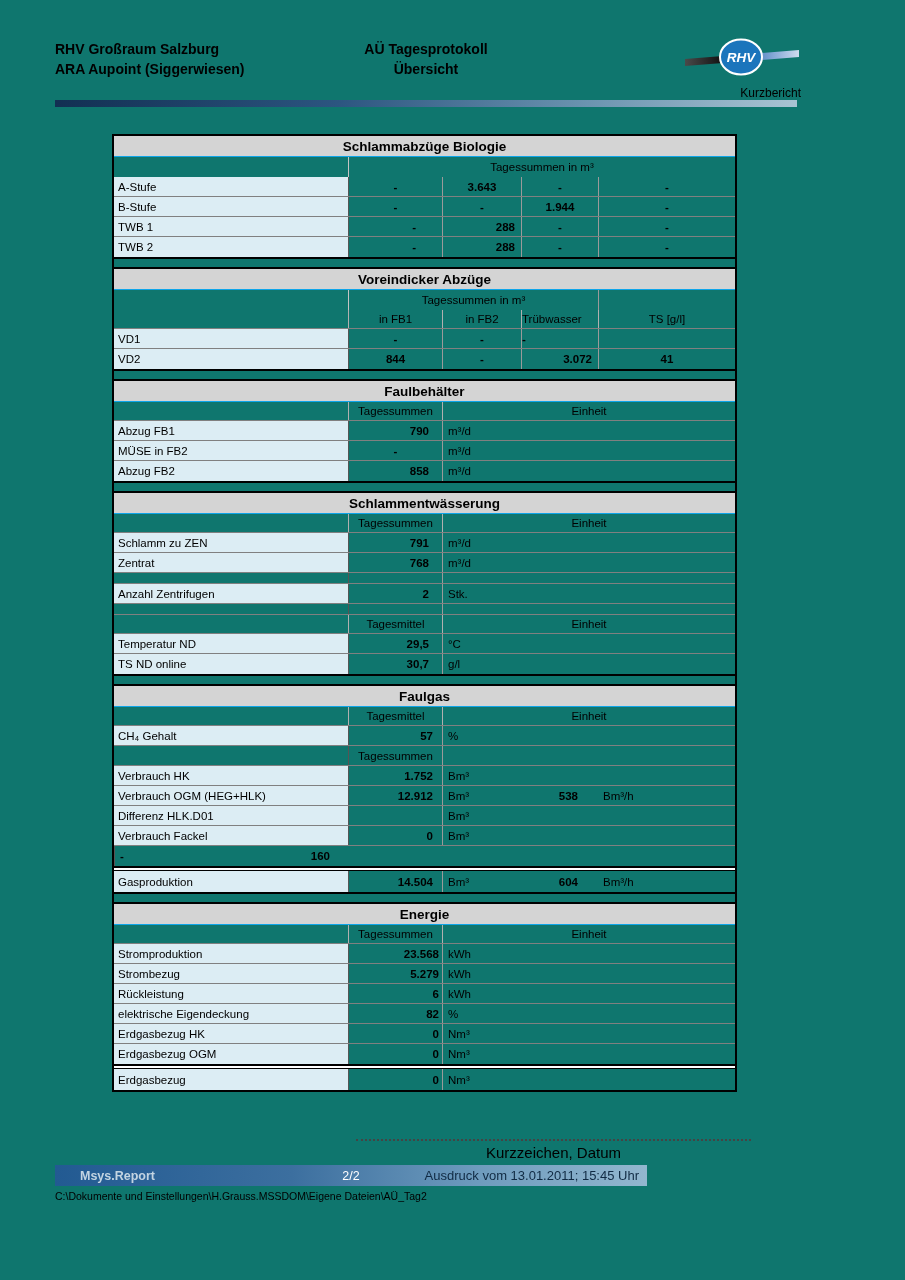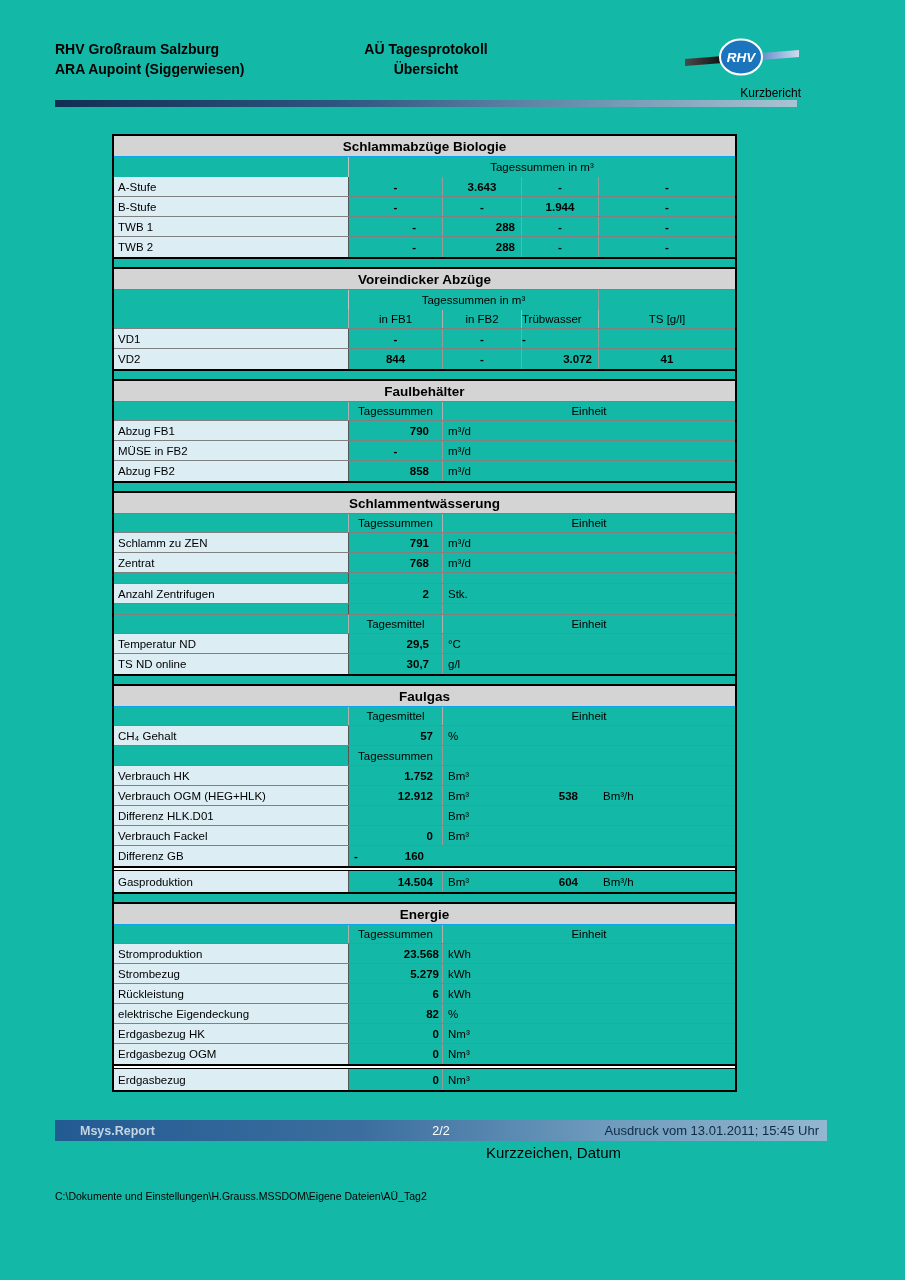"RHV Großraum Salzburg" .page { background: #14b8a6 -> #0f766e }
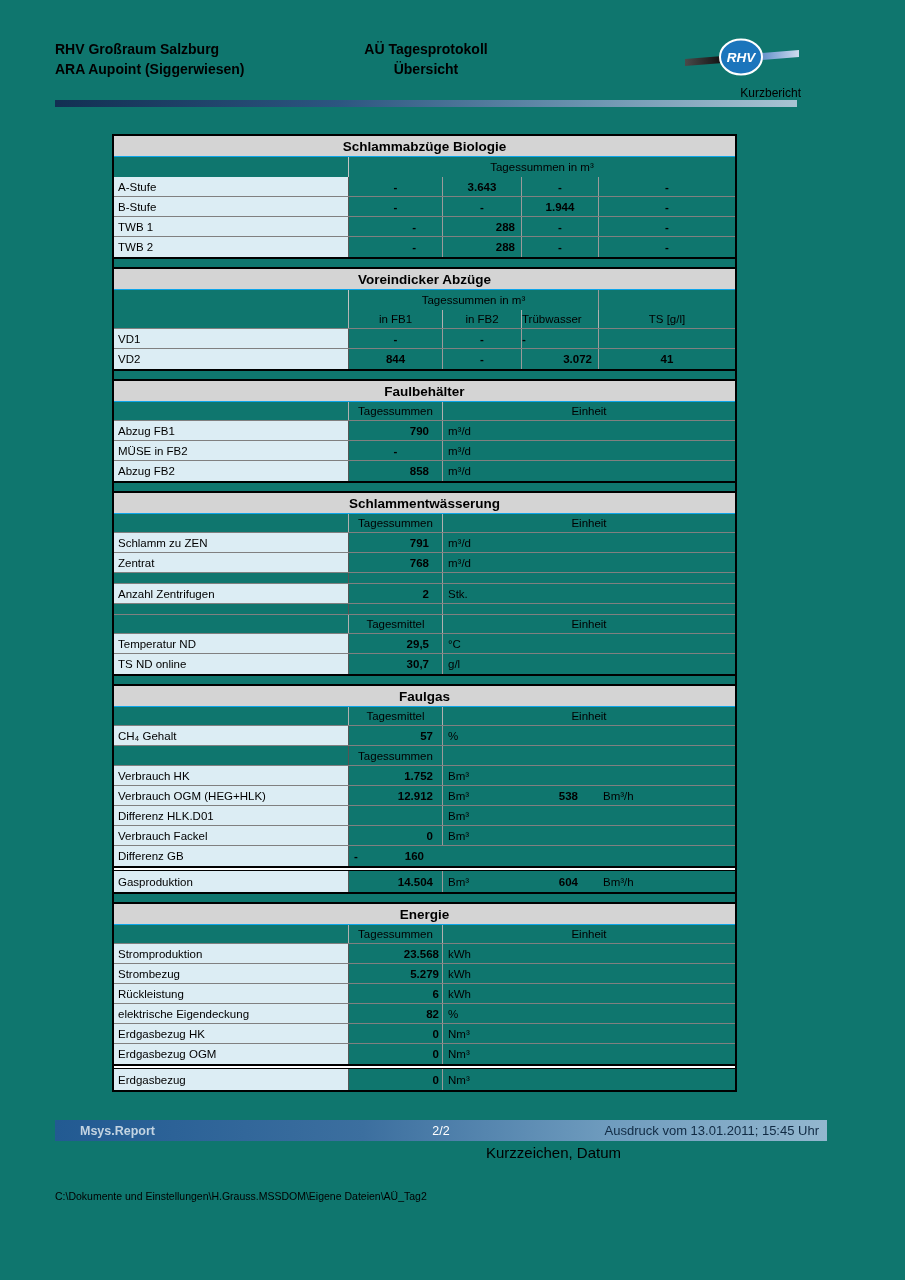"Differenz GB" div.cell { html: <div>Differenz GB</div> -> none }
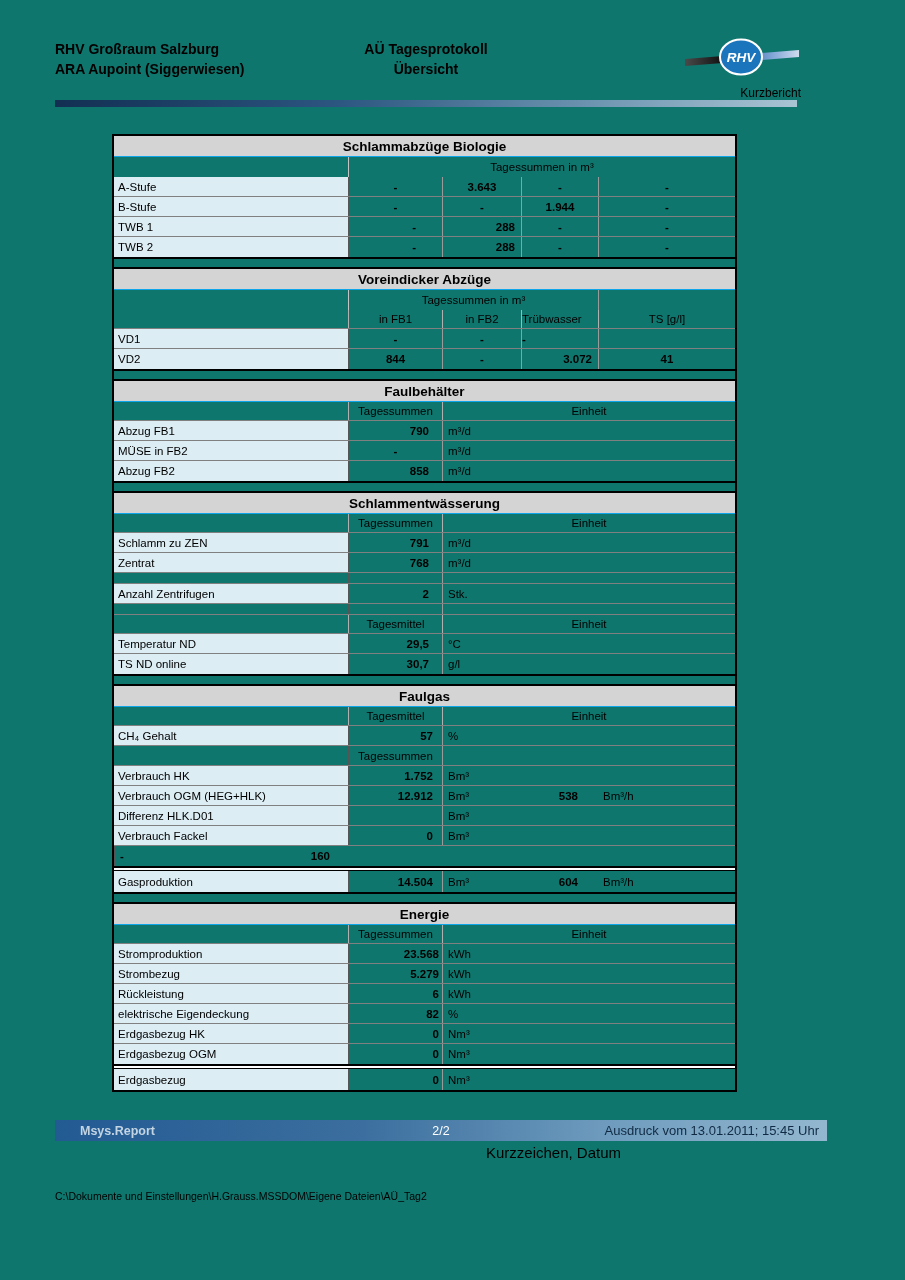"Msys.Report" .footer-bar { top: 1120px -> 1165px; width: 772px -> 592px }
